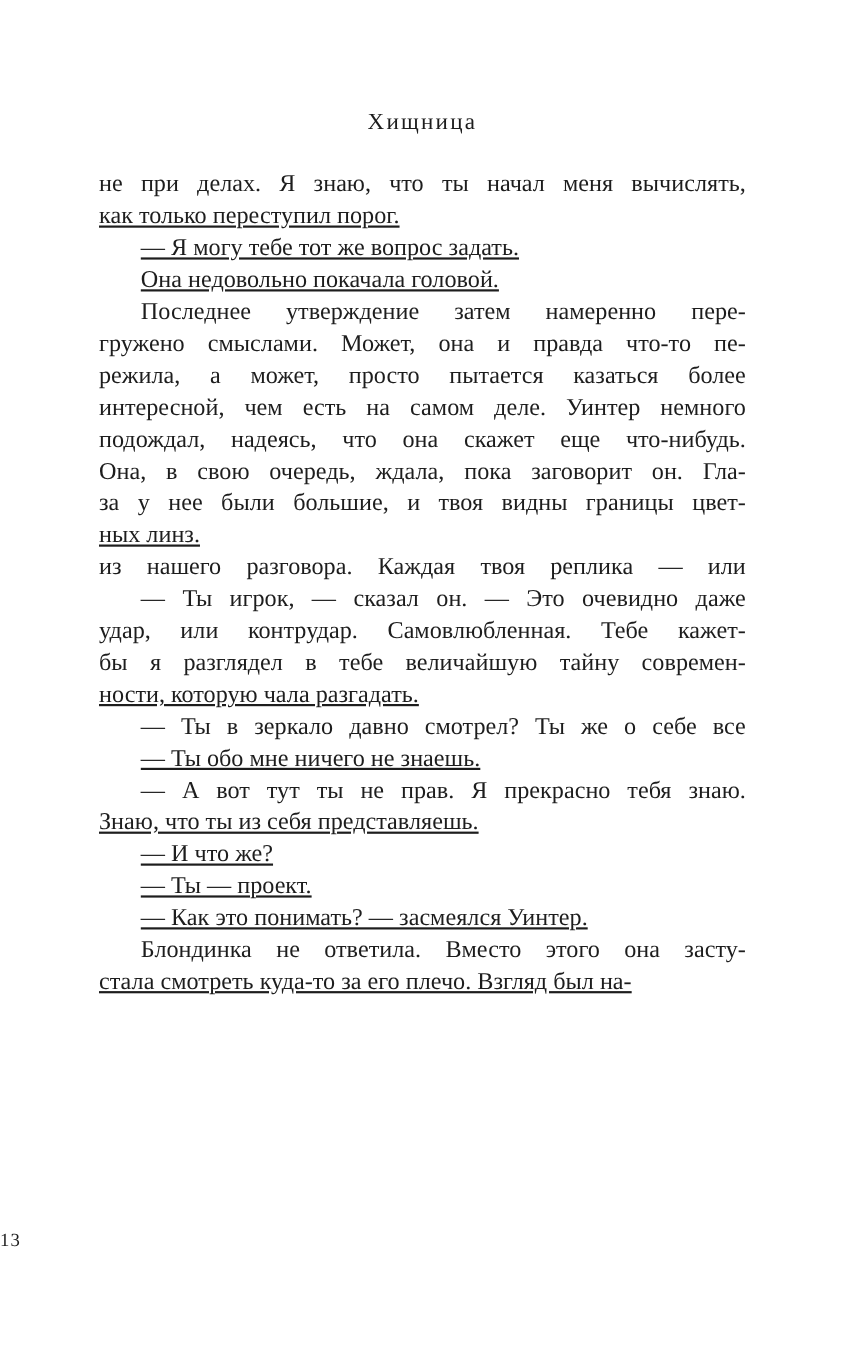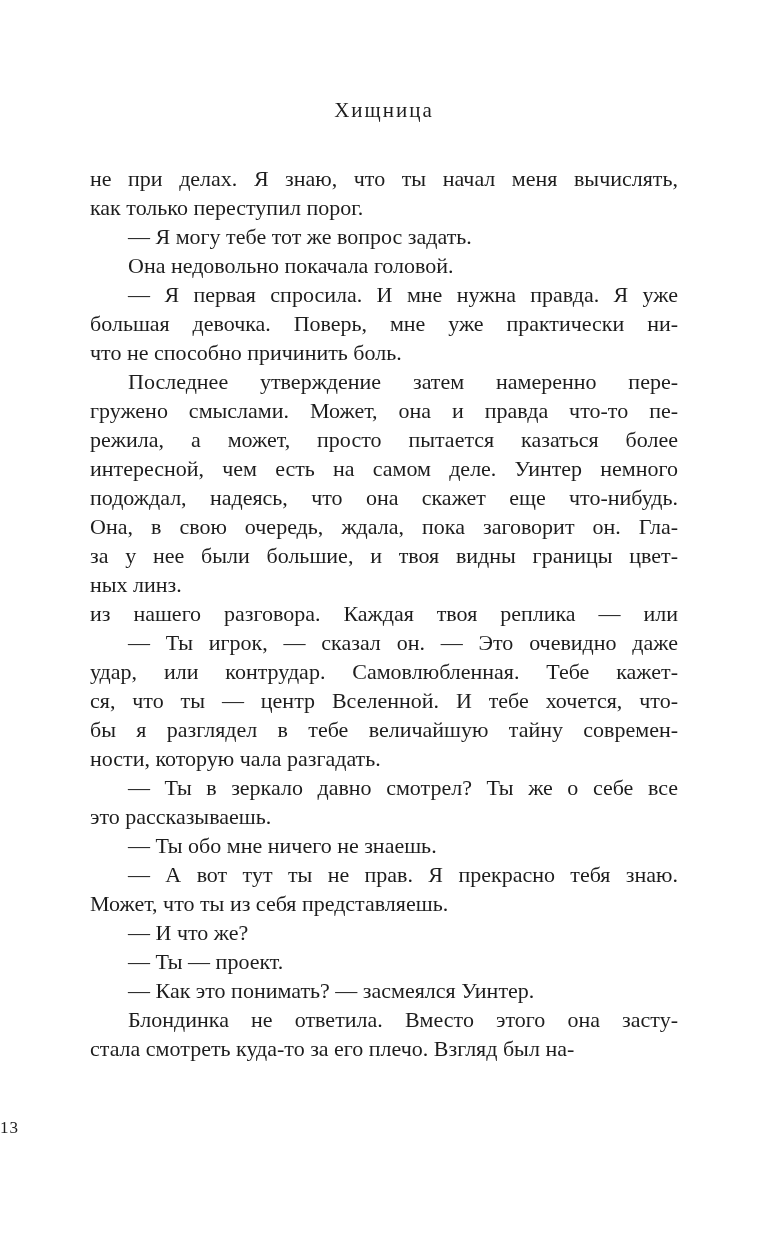"не при делах. Я знаю," .text-block { top: 164px -> 152px }
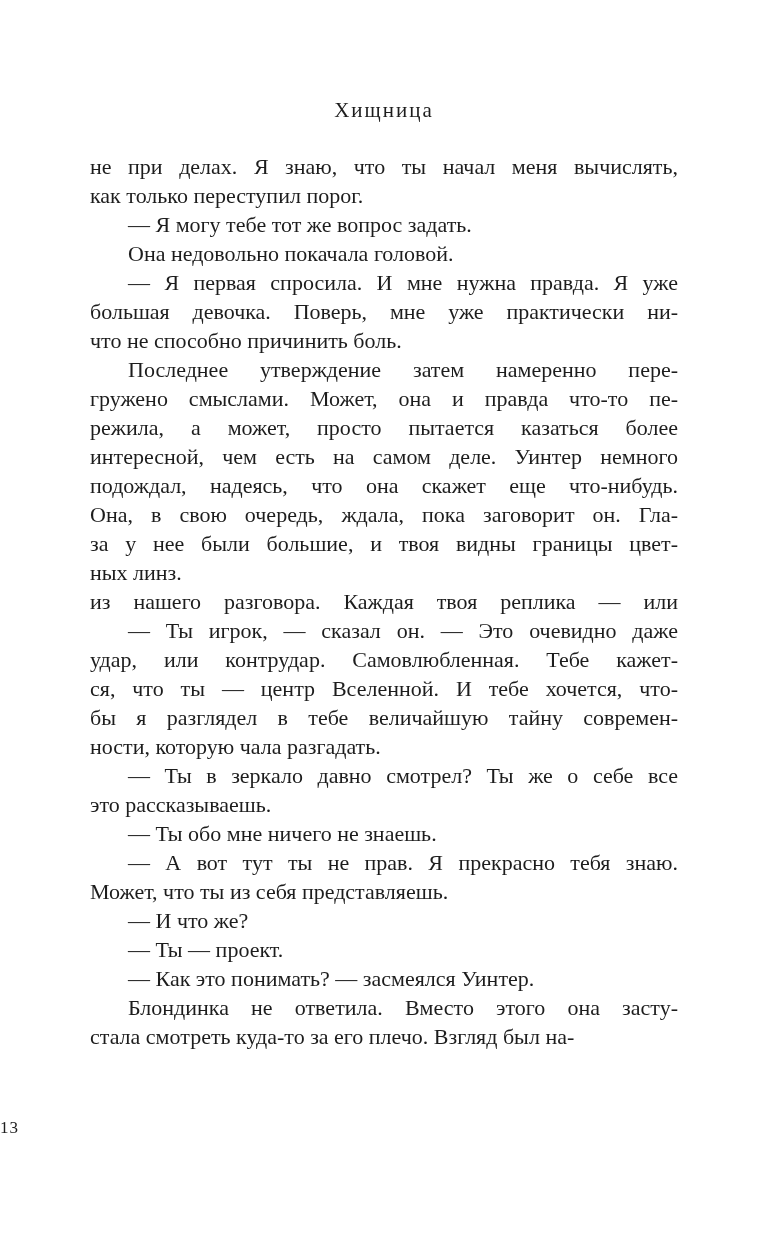"как только переступил порог." .line.last { text-decoration: none -> underline }
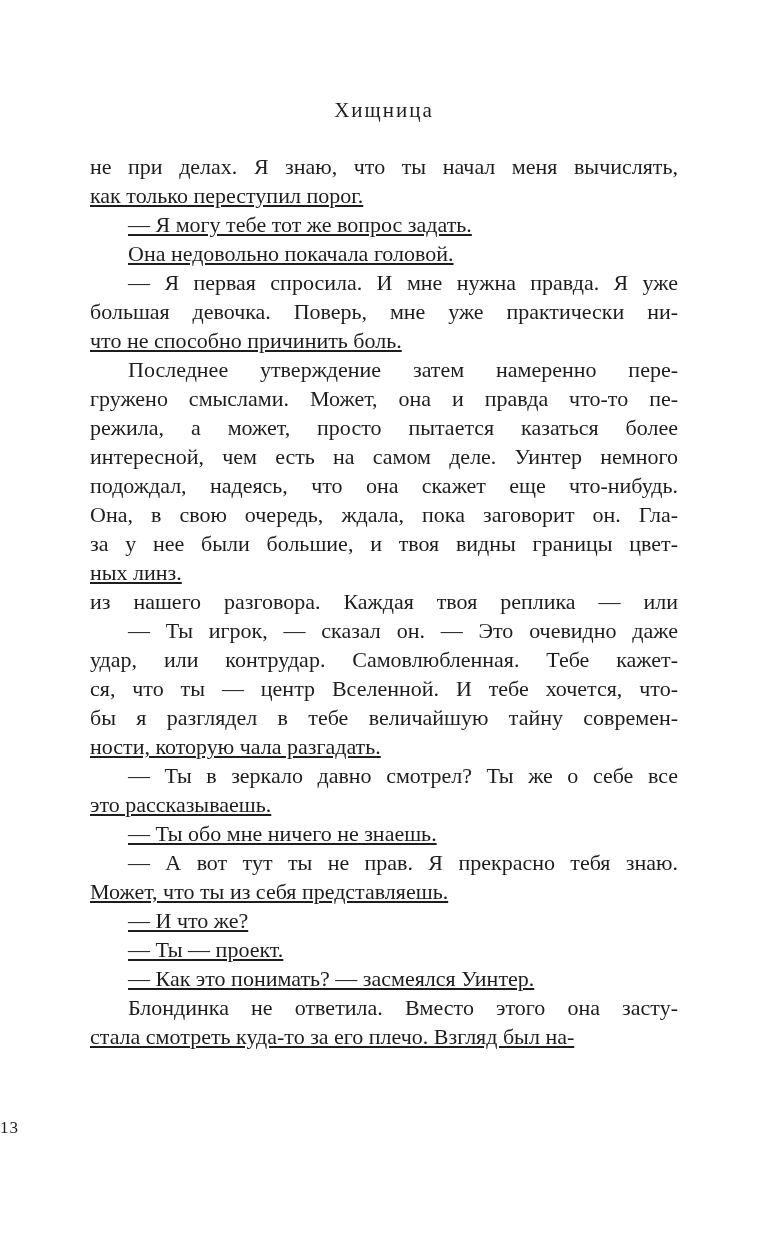"— Я первая спросила. И" div.paragraph { html: <div> <div>— Я первая спросила. И мне нужна правда. Я уже</div> <div>большая девочка. Поверь, мне уже практически ни-</div> <div>что не способно причинить боль.</div> </div> -> none }
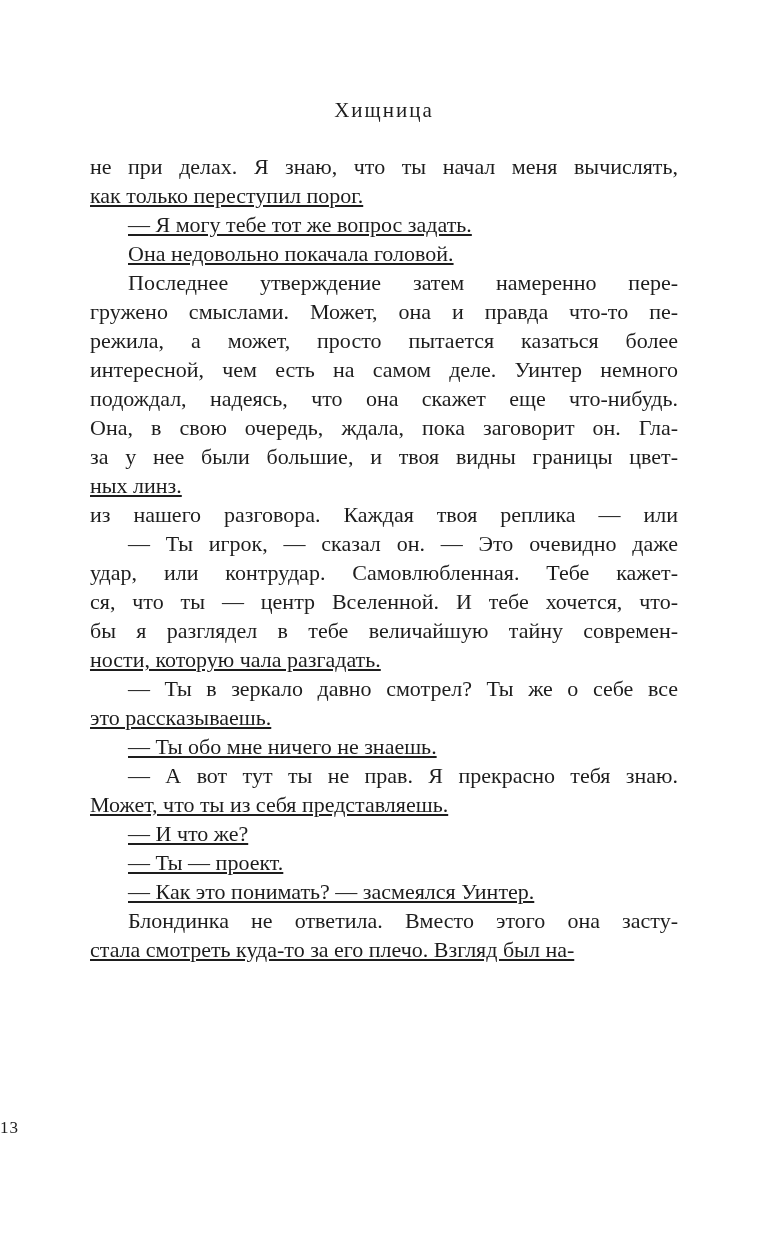"ся, что ты — центр" div.line { html: <div>ся, что ты — центр Вселенной. И тебе хочется, что-</div> -> none }
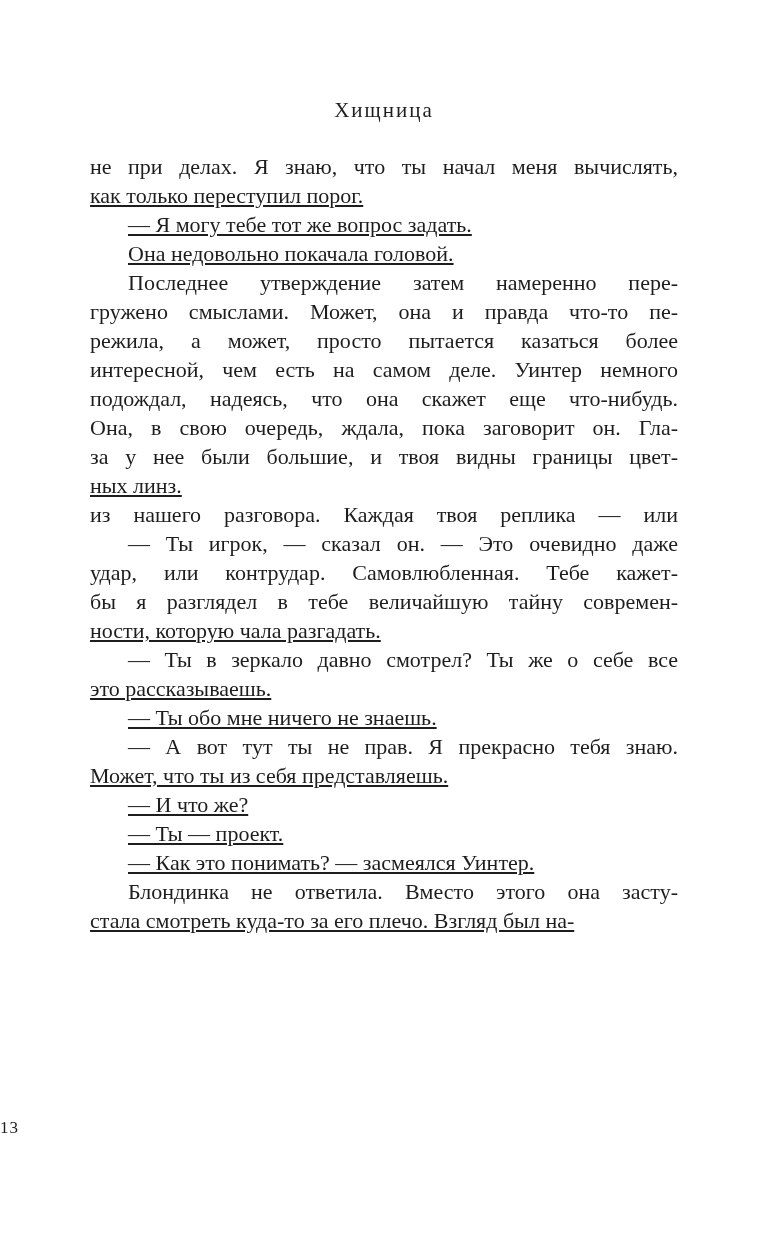"это рассказываешь." div.line { html: <div>это рассказываешь.</div> -> none }
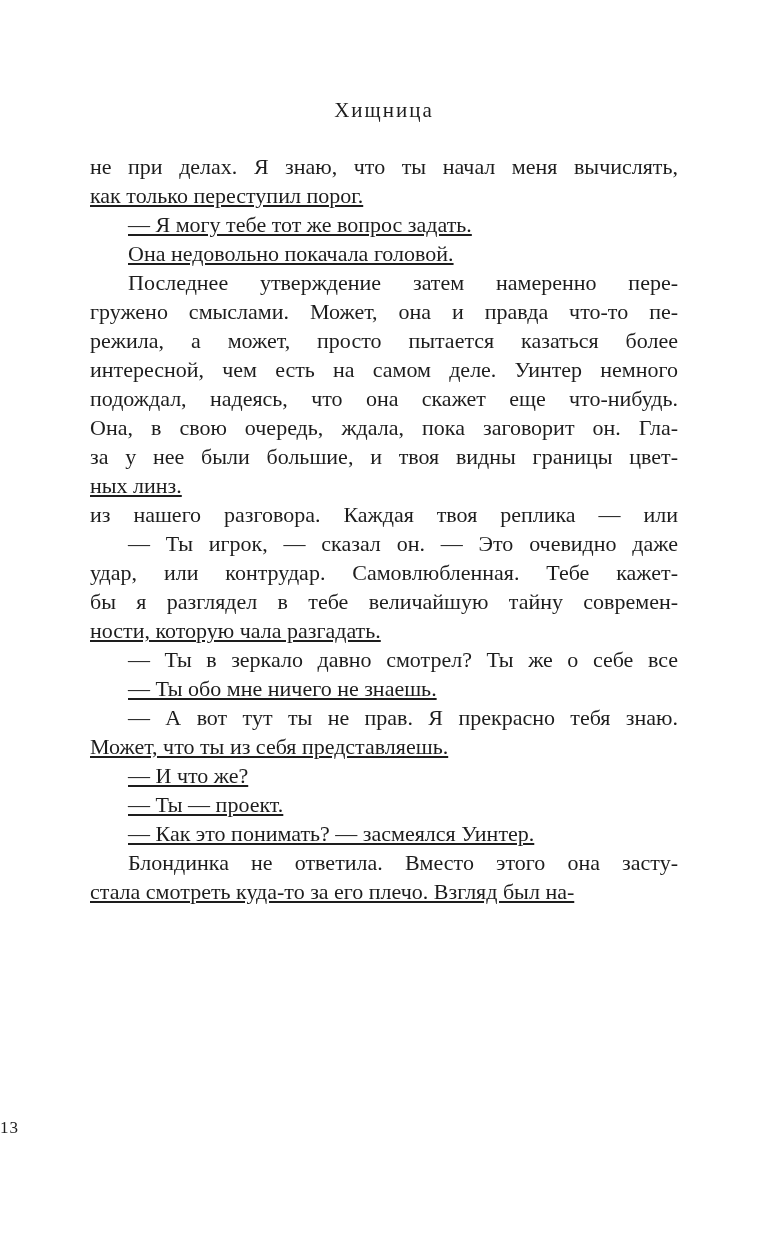"Может, что ты из себя" div.line { text: Может -> Знаю }
